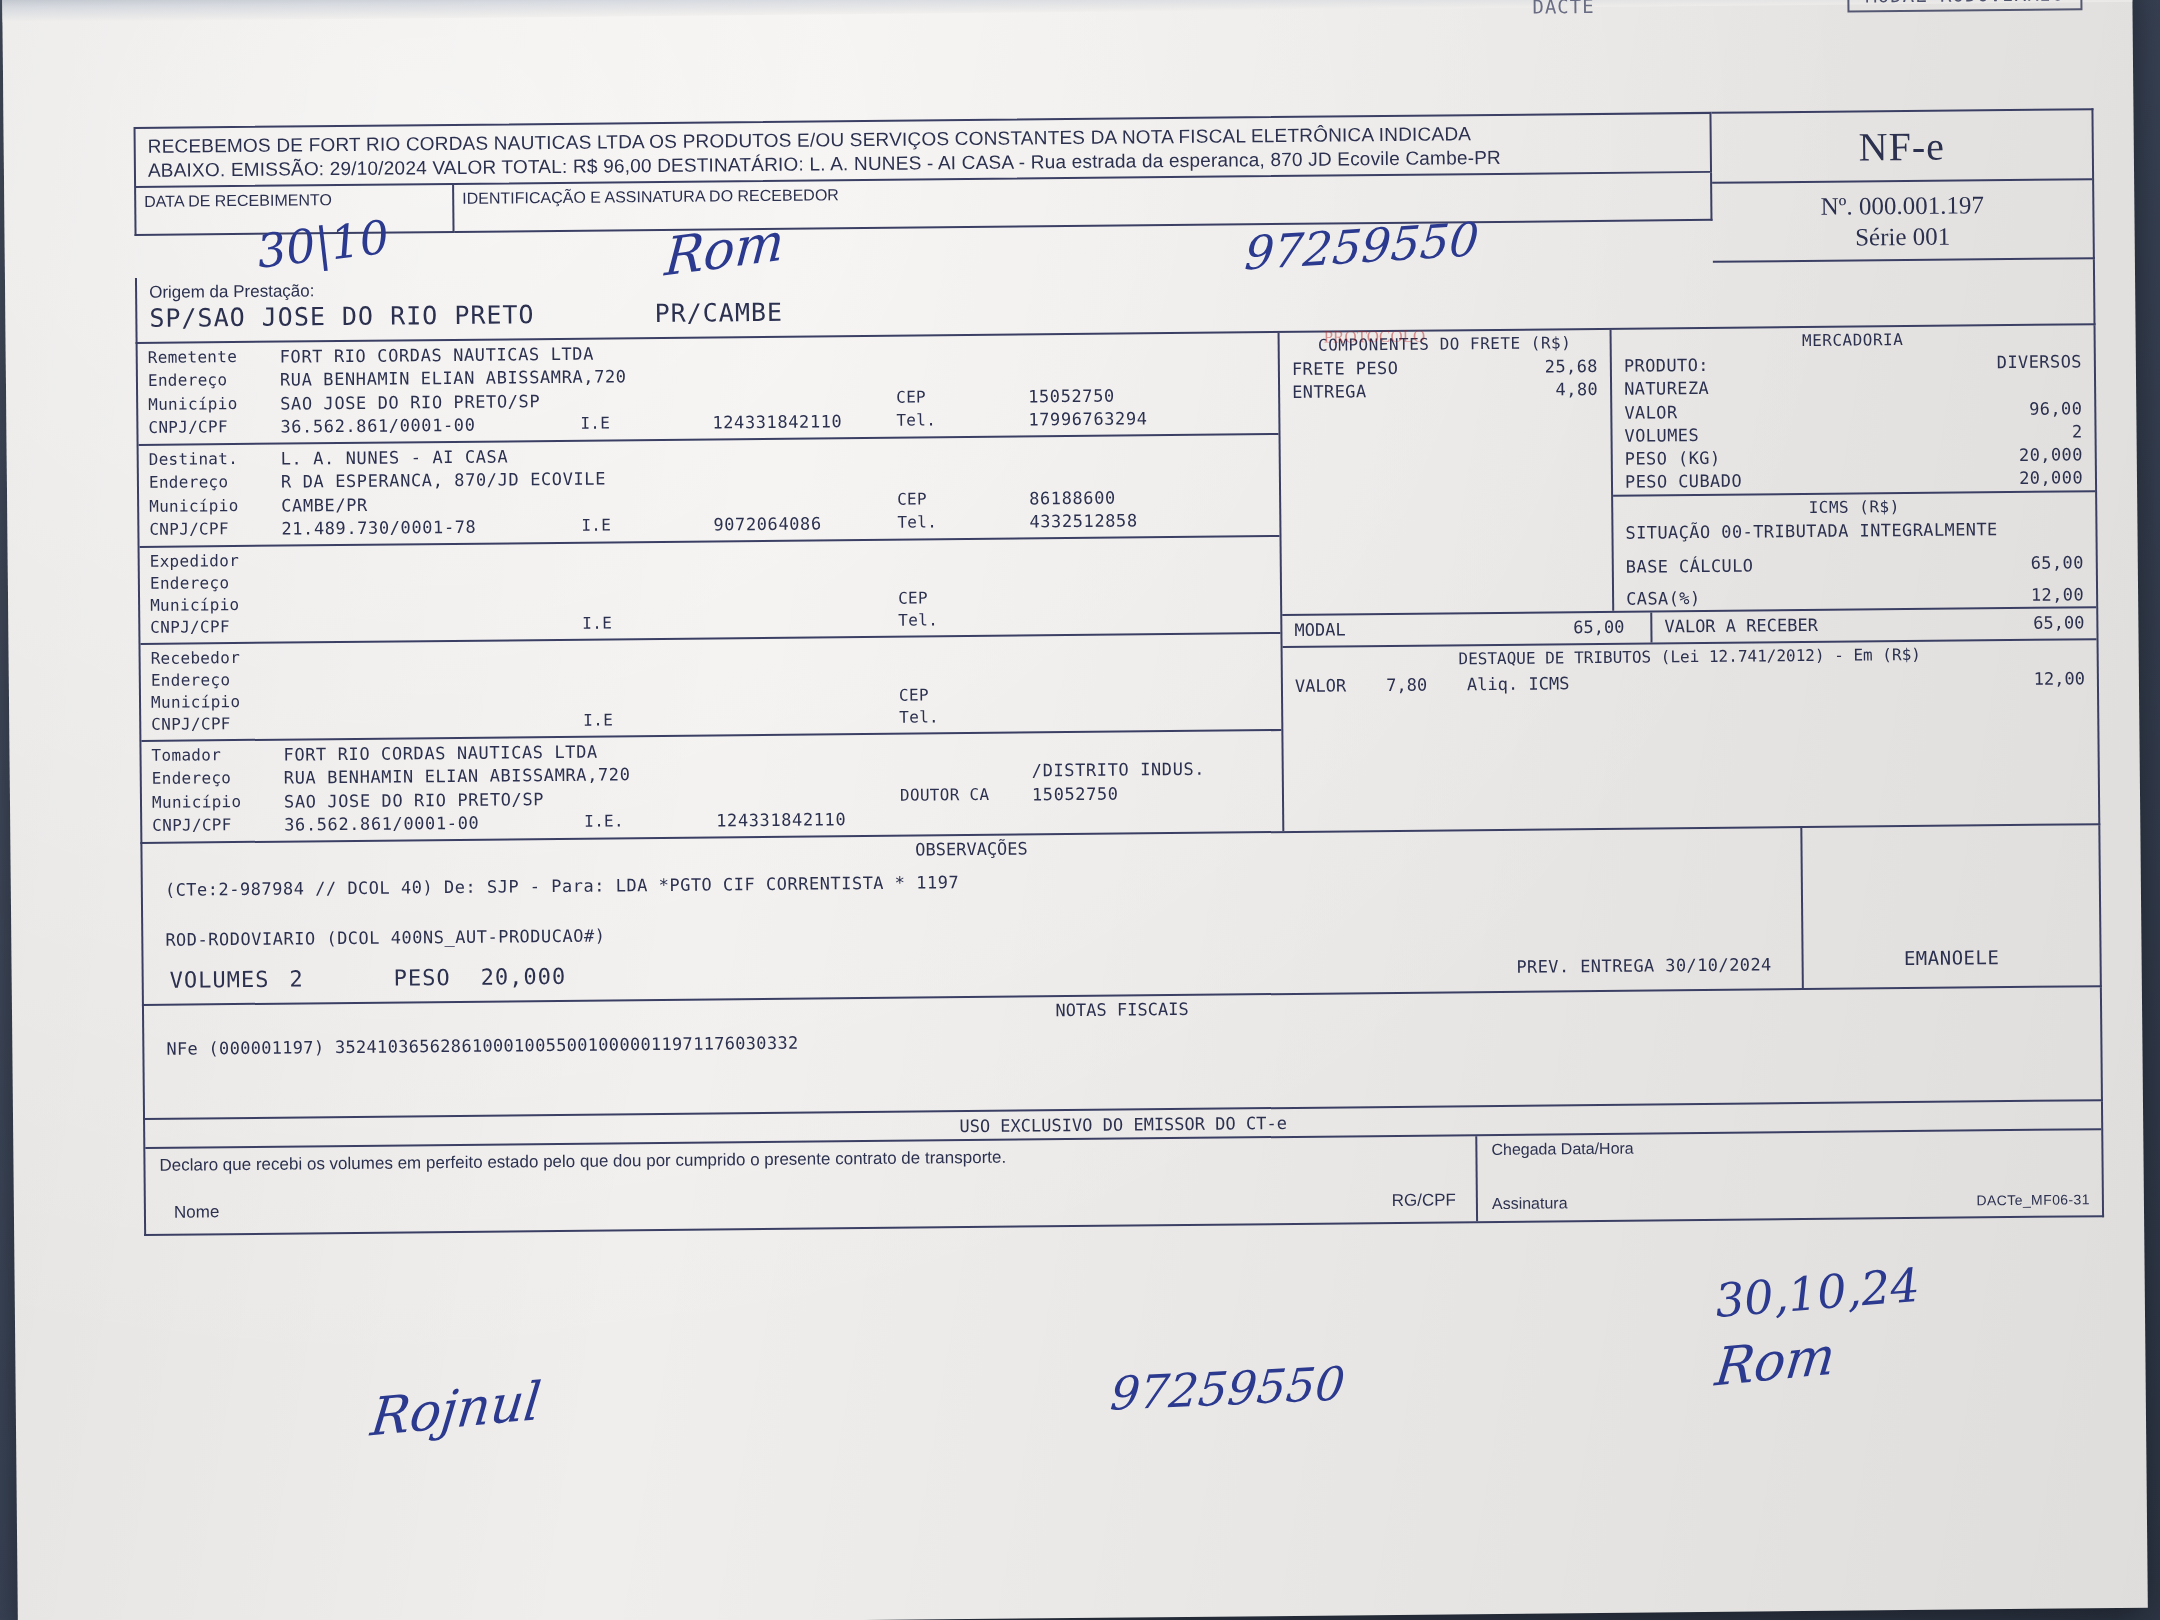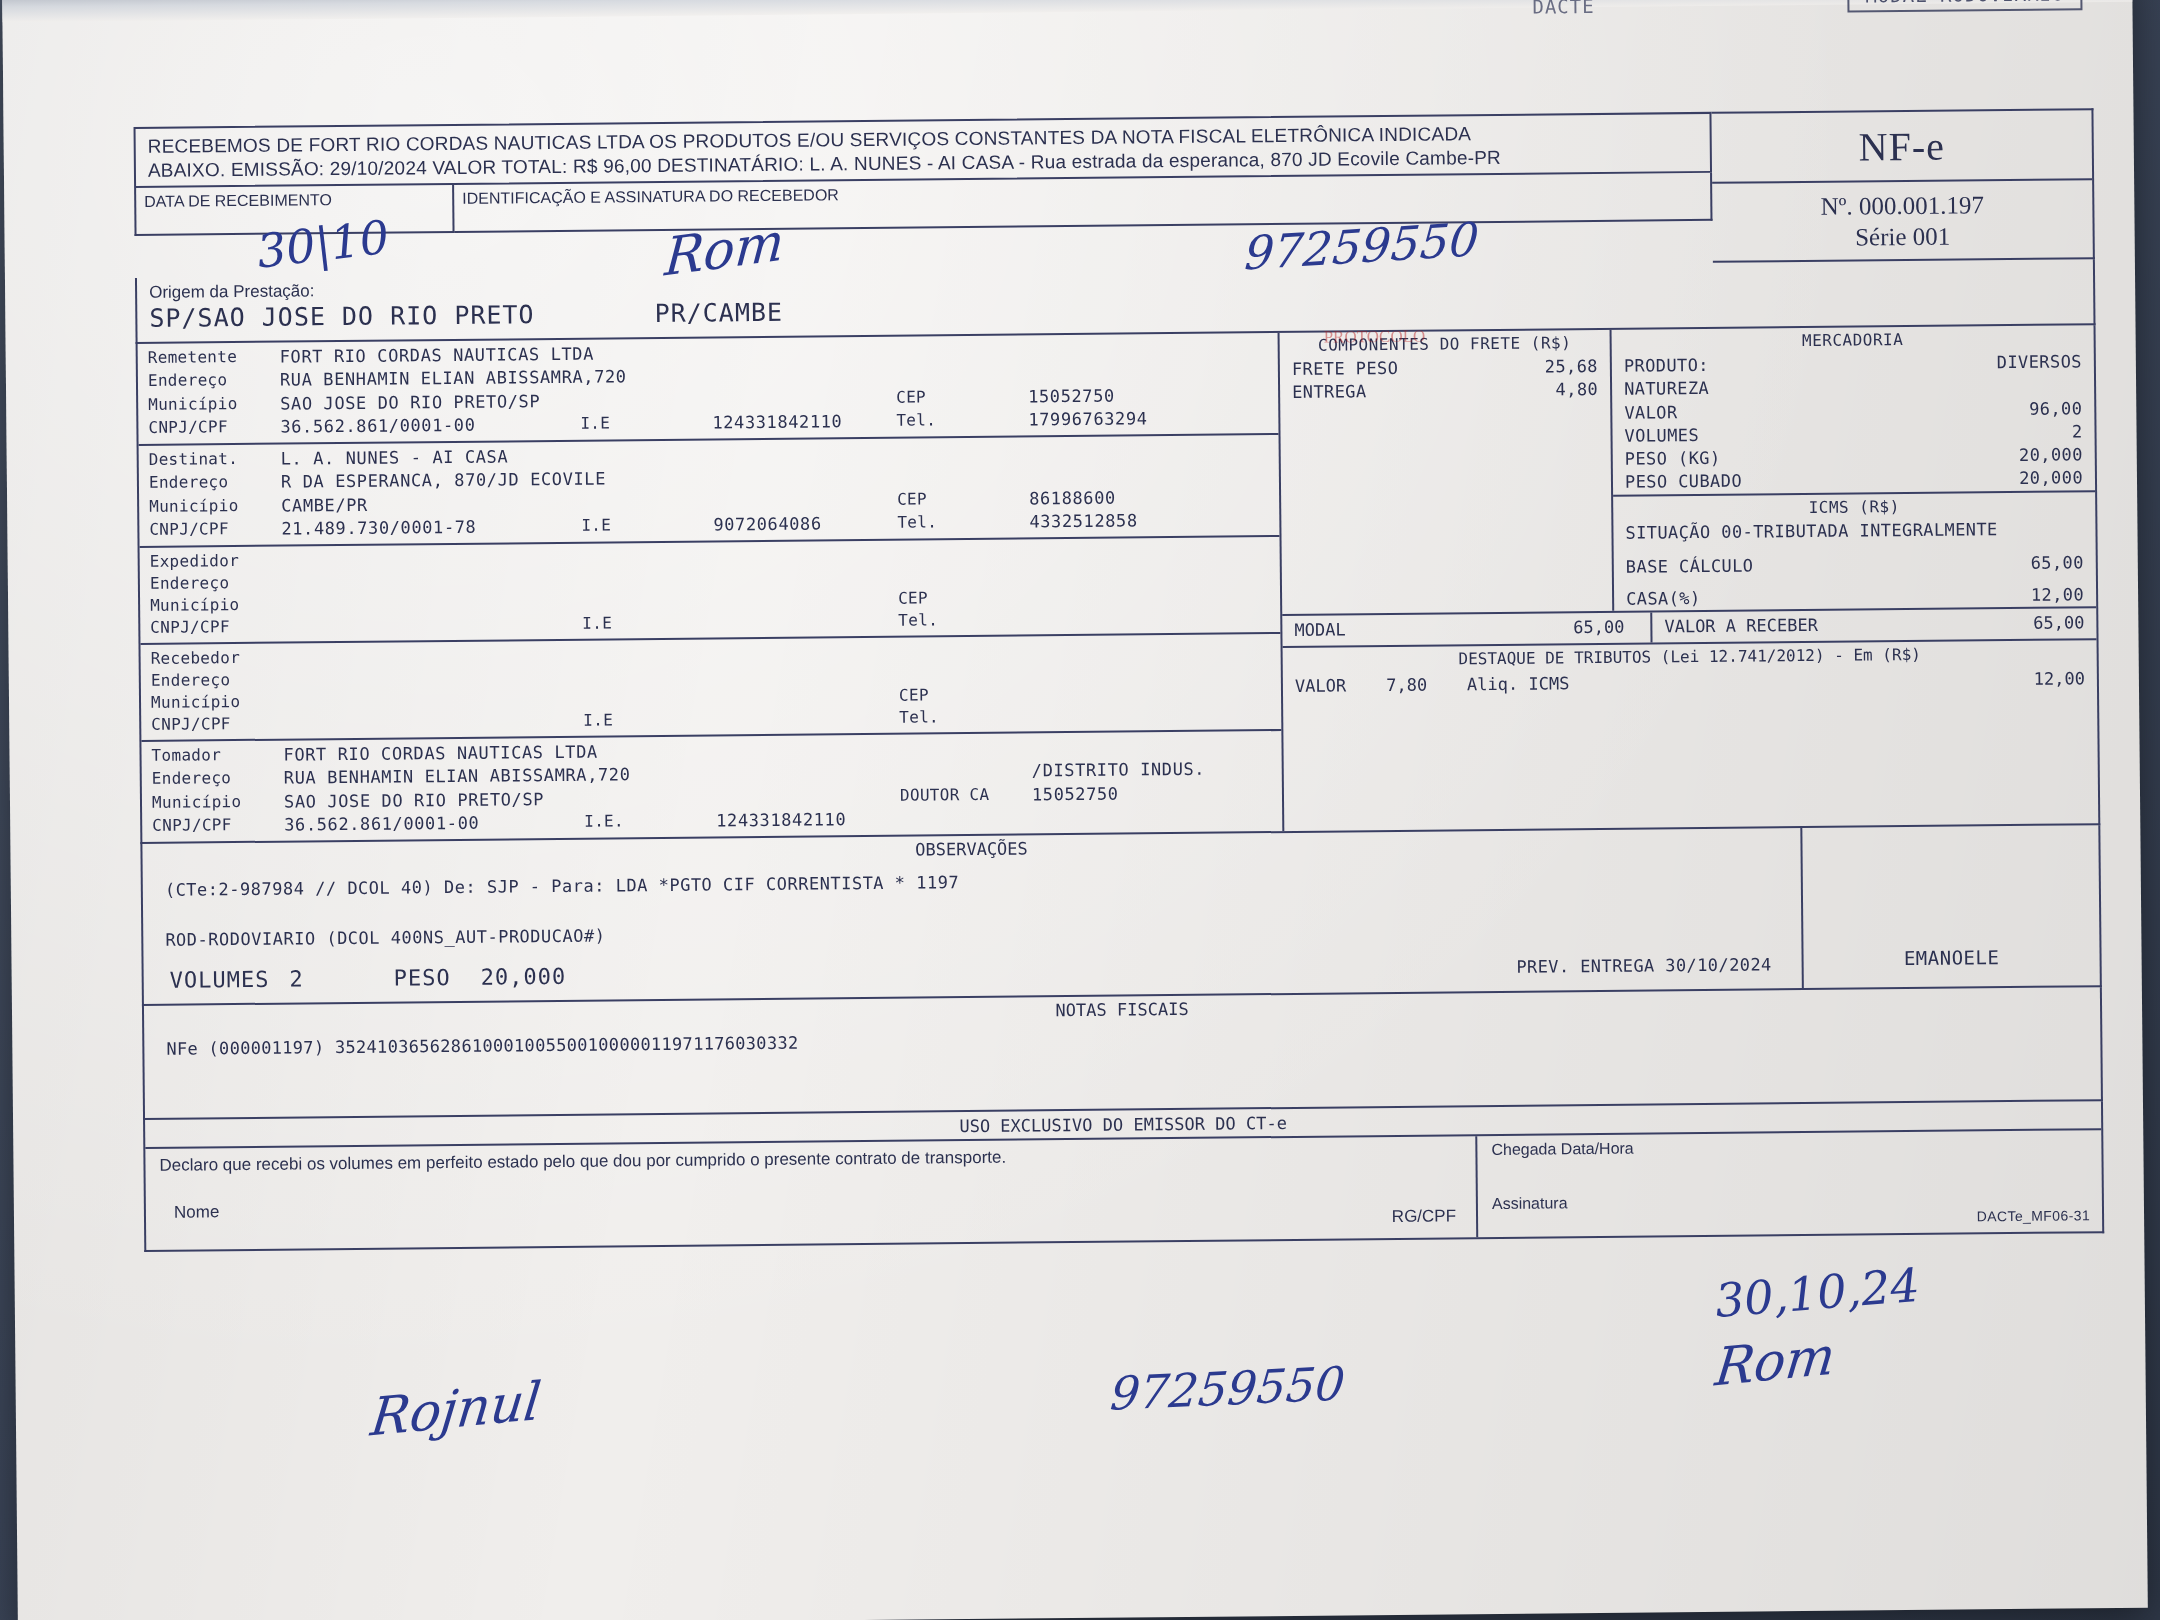"RG/CPF" .uso-rg { margin-top: 16px -> none }
